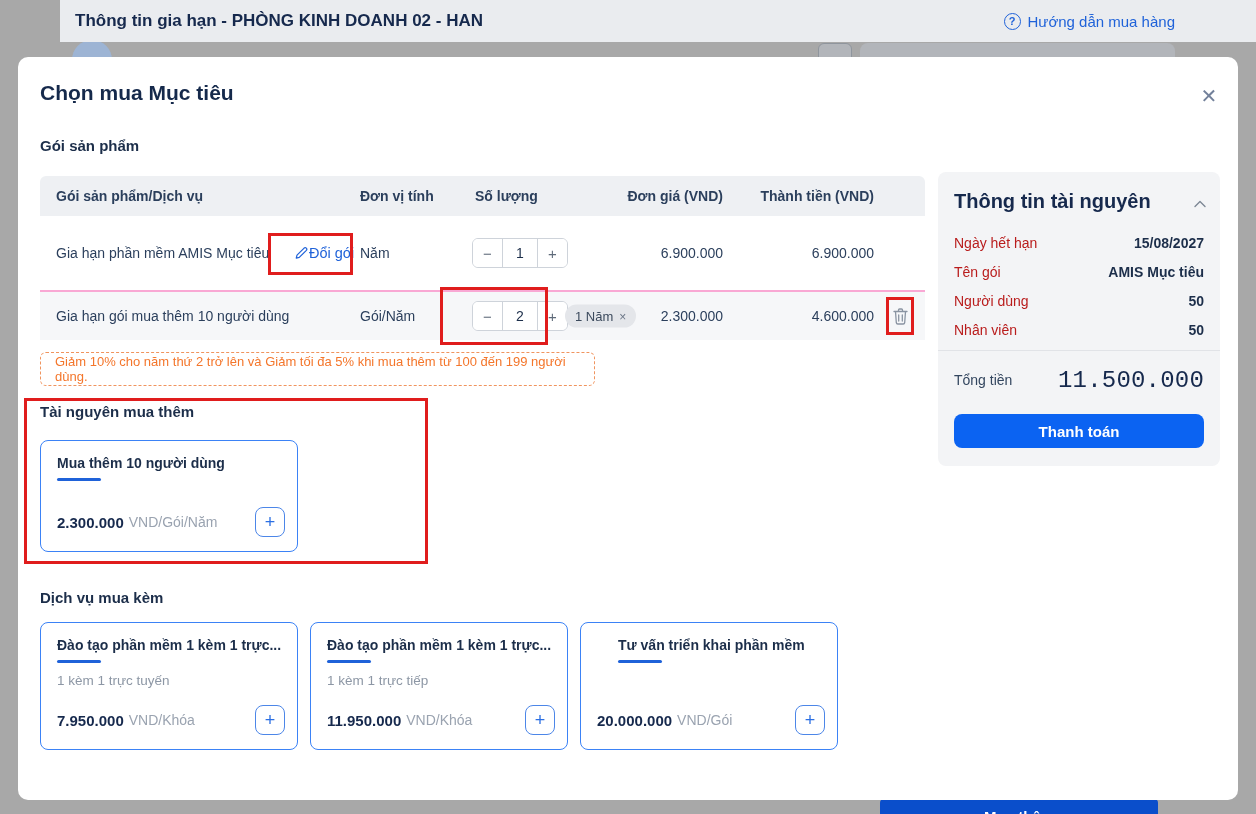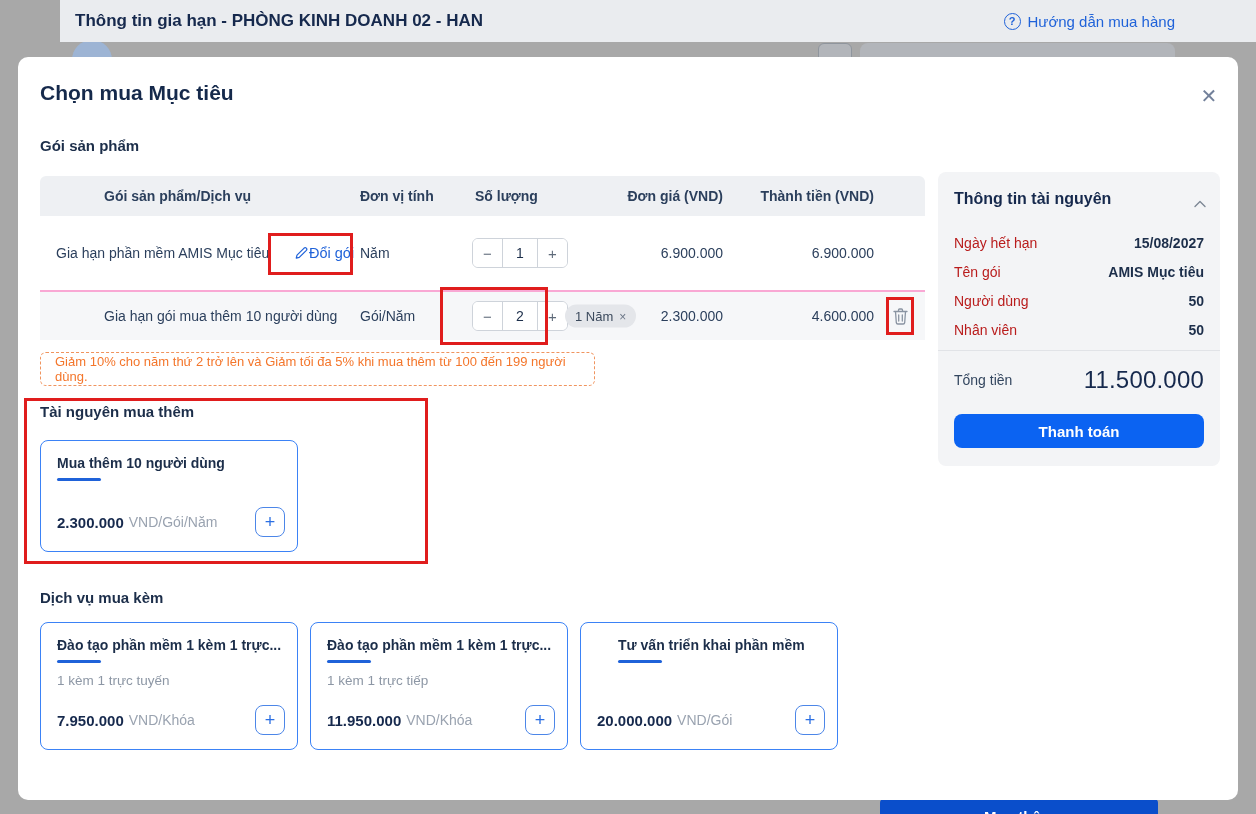"Gói sản phẩm/Dịch vụ" .c-name2 { margin-left: 48px -> none }
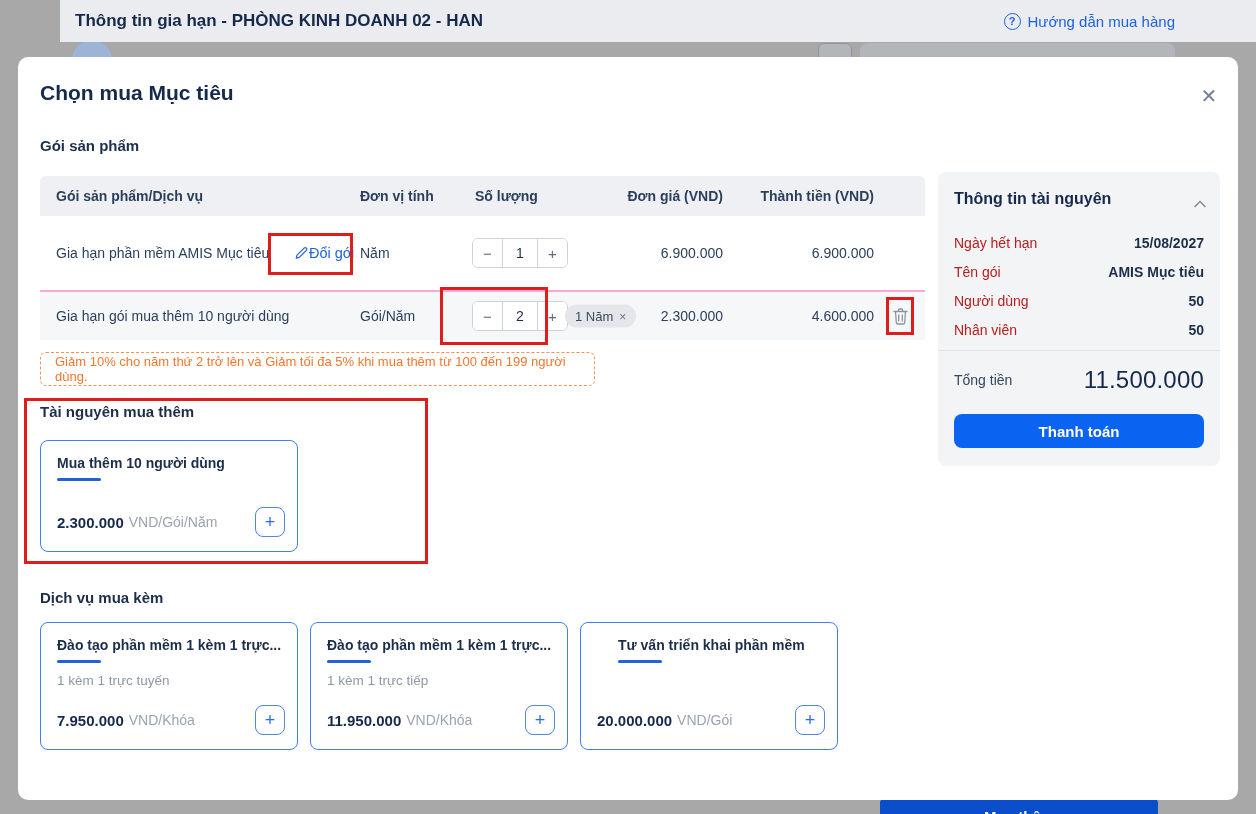"Thông tin tài nguyên" .summary-head { font-size: 16px -> 20px }
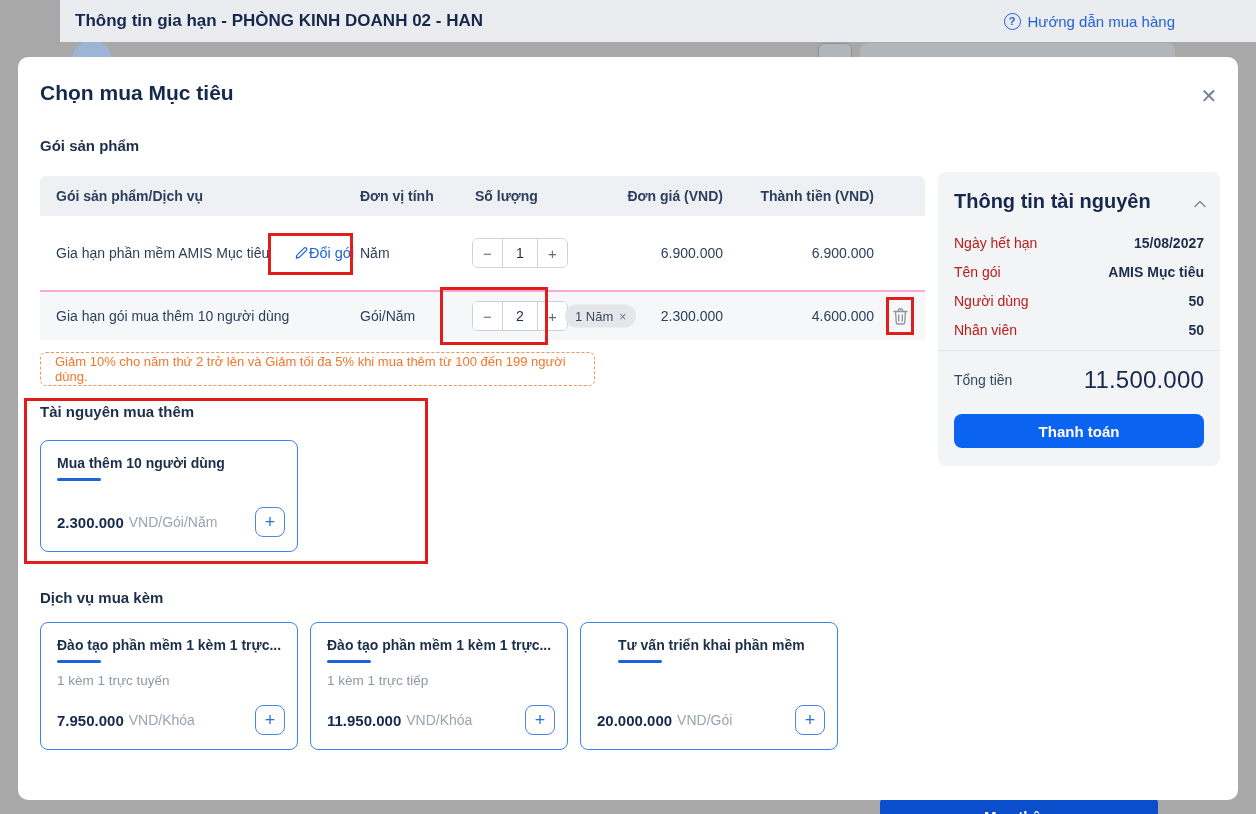"11.500.000" .total-value { font-family: none -> Liberation Mono, monospace }
